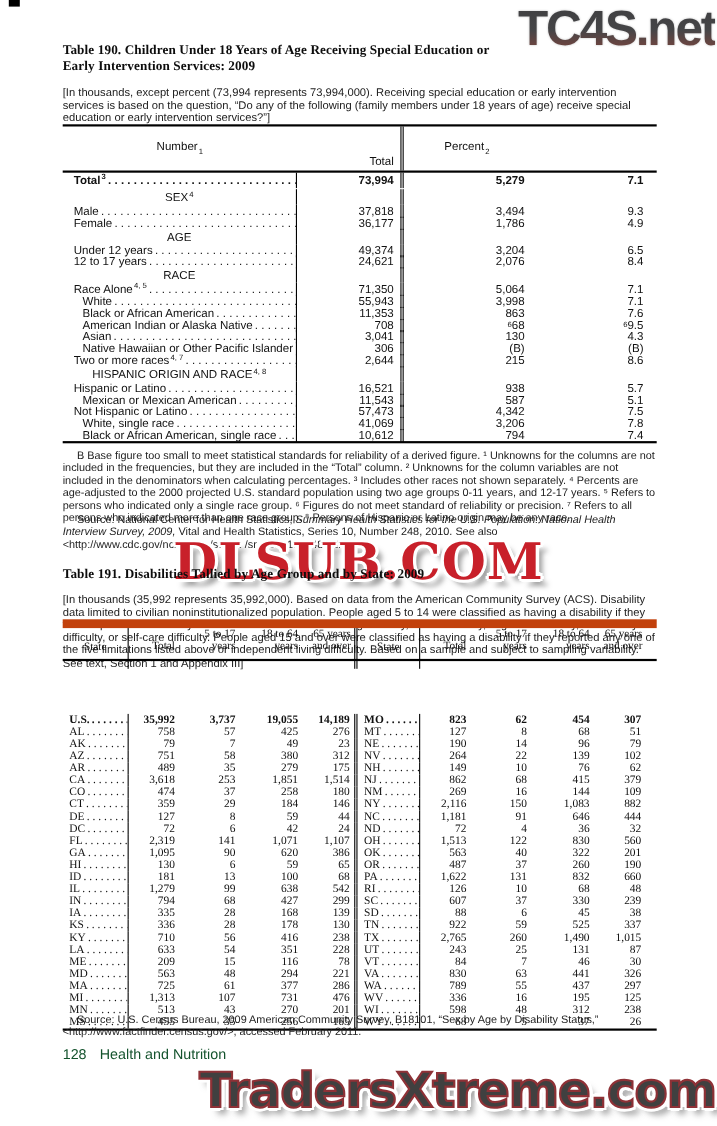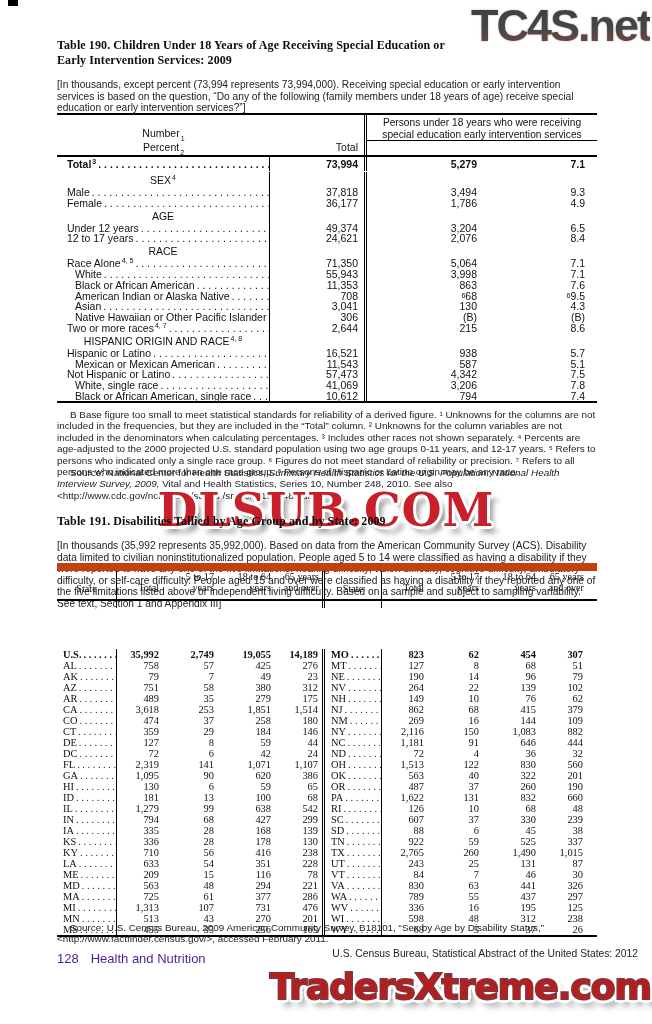"Persons under 18 years who" div.h-span { html: <div>Persons under 18 years who were receiving special education early intervention services</div> -> none }
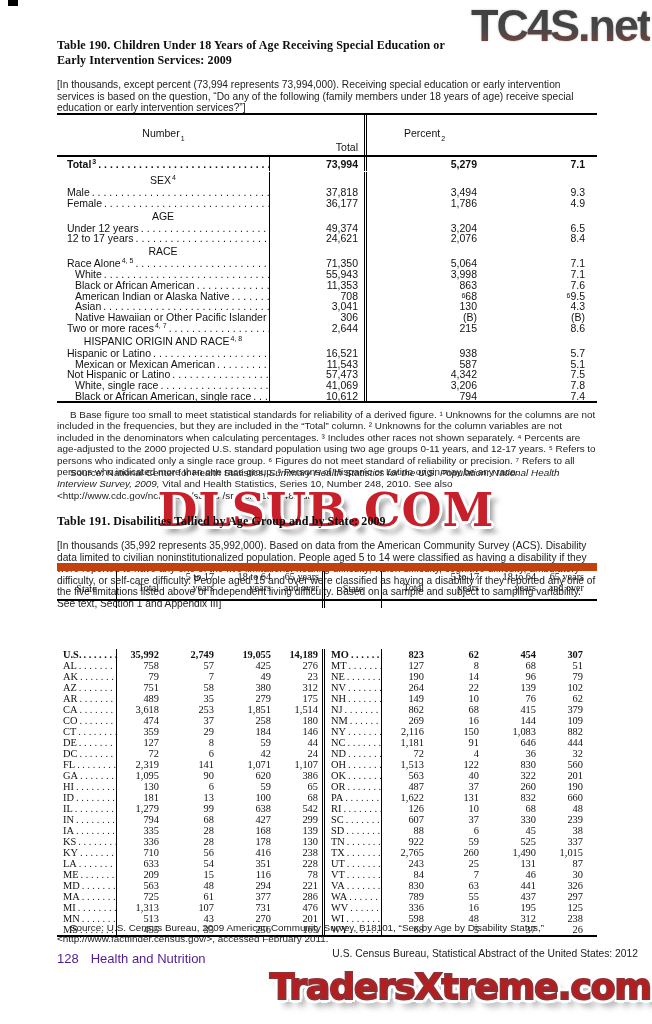"2,749" div.sc { text: 2,749 -> 3,737 }
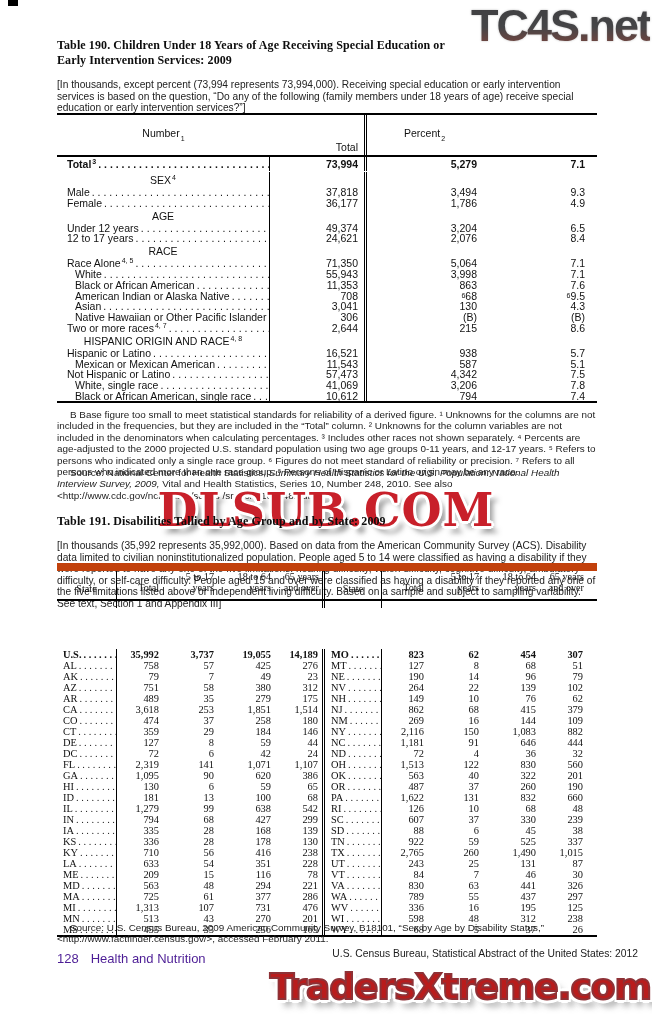"128 Health and Nutrition" .foot-left { color: #4c1d95 -> #14532d }
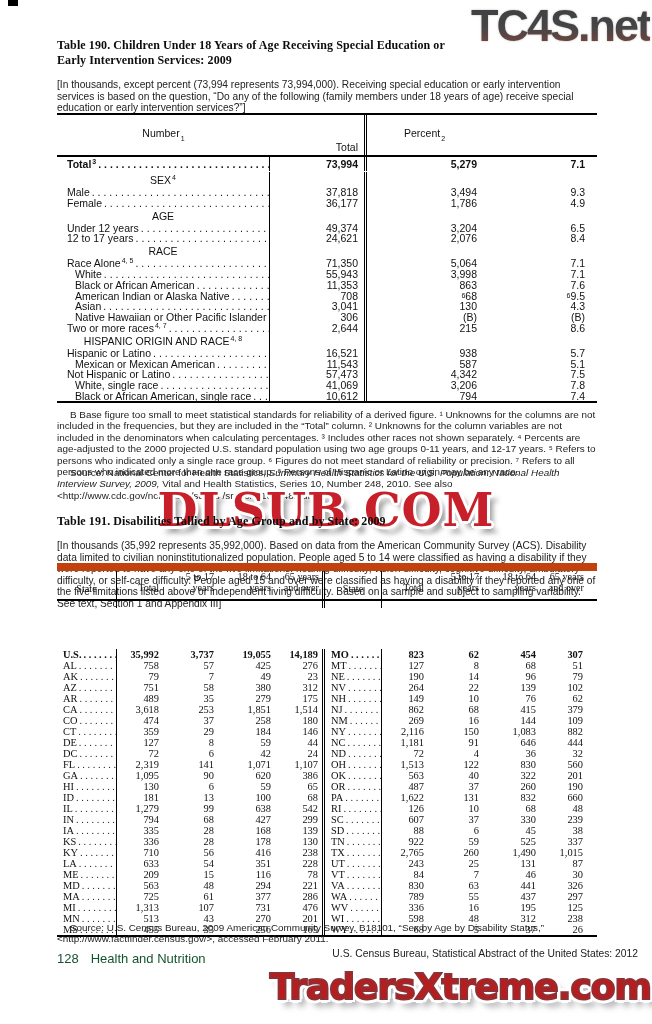"U.S. Census Bureau, Statistical Abstract" div.foot-right { html: <div>U.S. Census Bureau, Statistical Abstract of the United States: 2012</div> -> none }
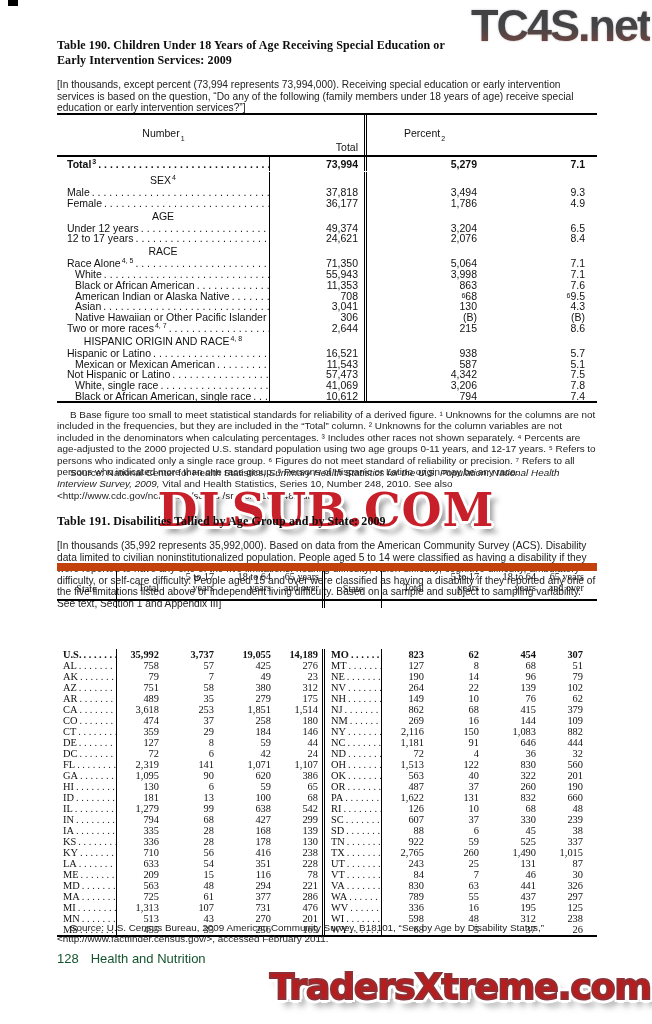"TradersXtreme.com" .wm-traders { color: #b91c1c -> #404040; font-size: 36px -> 44px }
